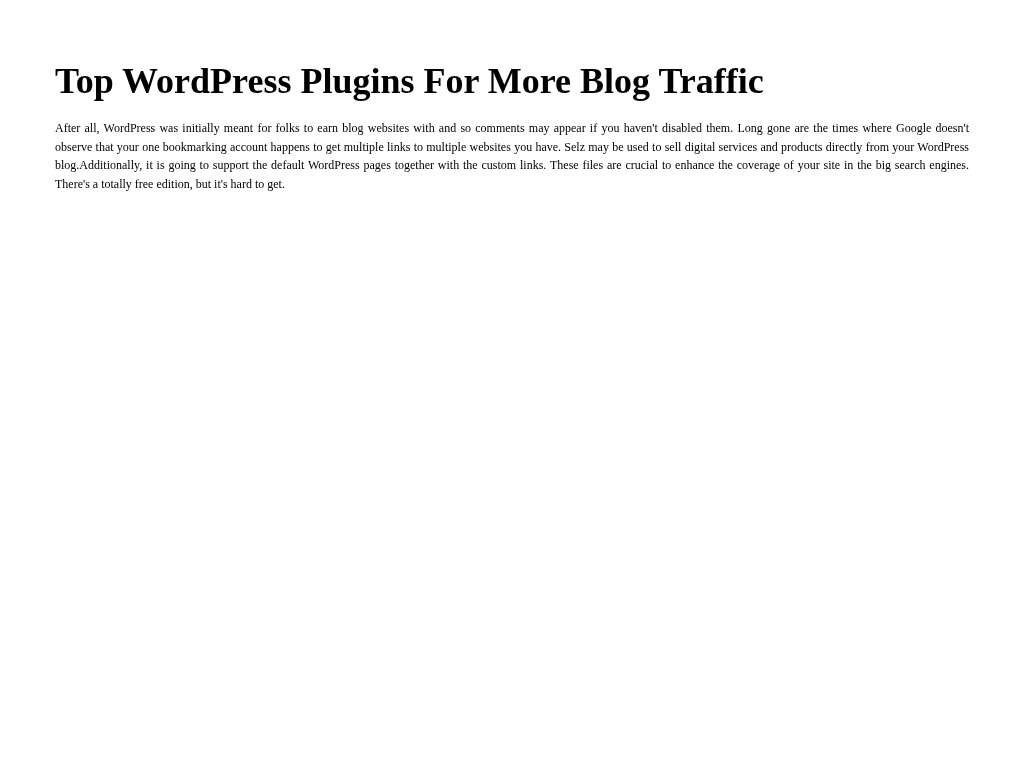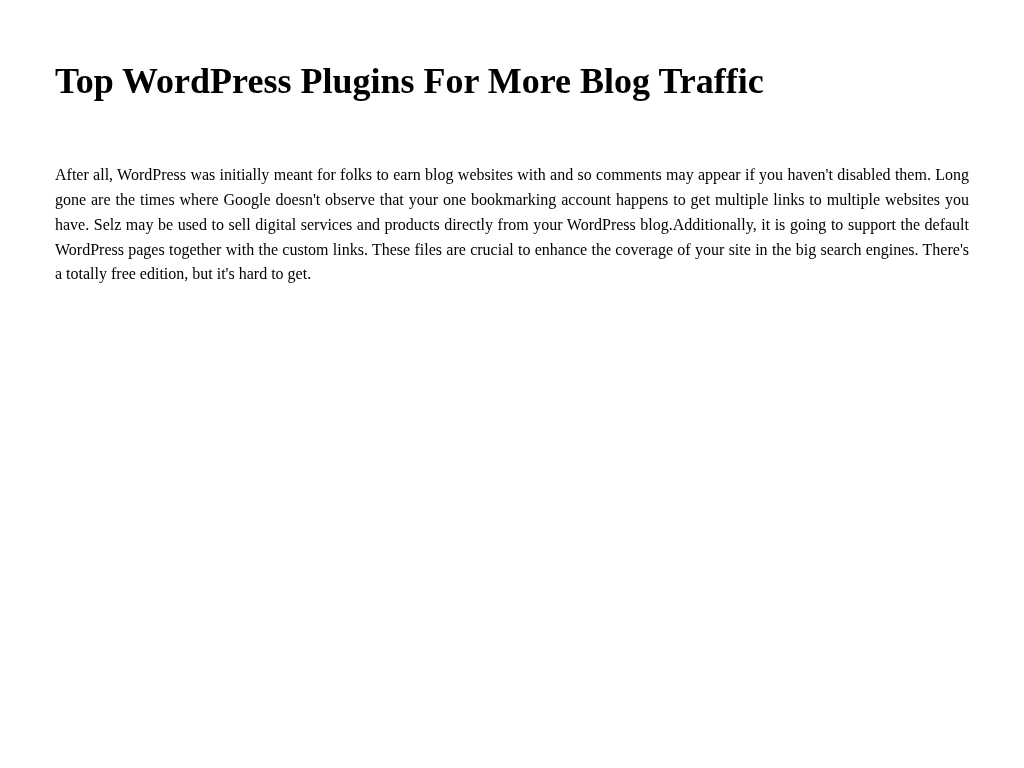"Top WordPress Plugins For More" .article-title { margin-bottom: 60px -> 16px }
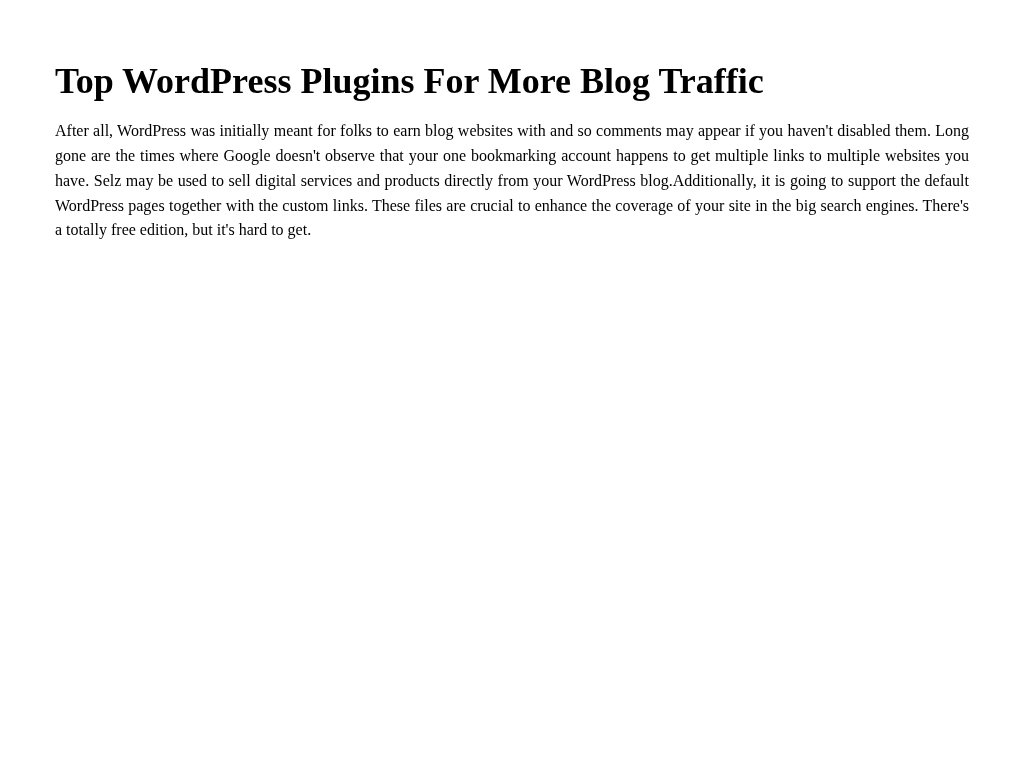"After all, WordPress was initially" .article-body { font-size: 16px -> 12px }
